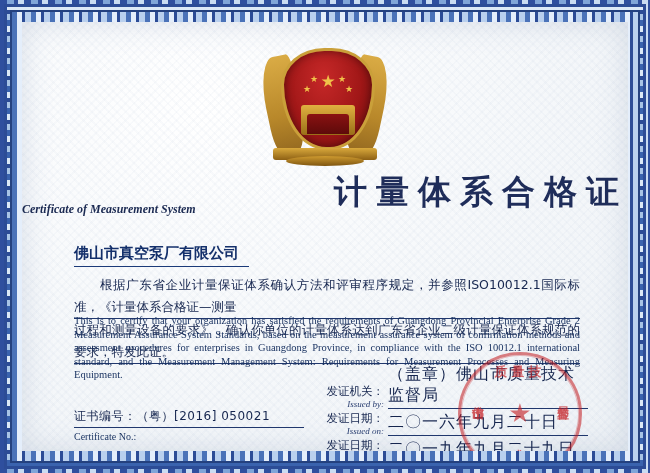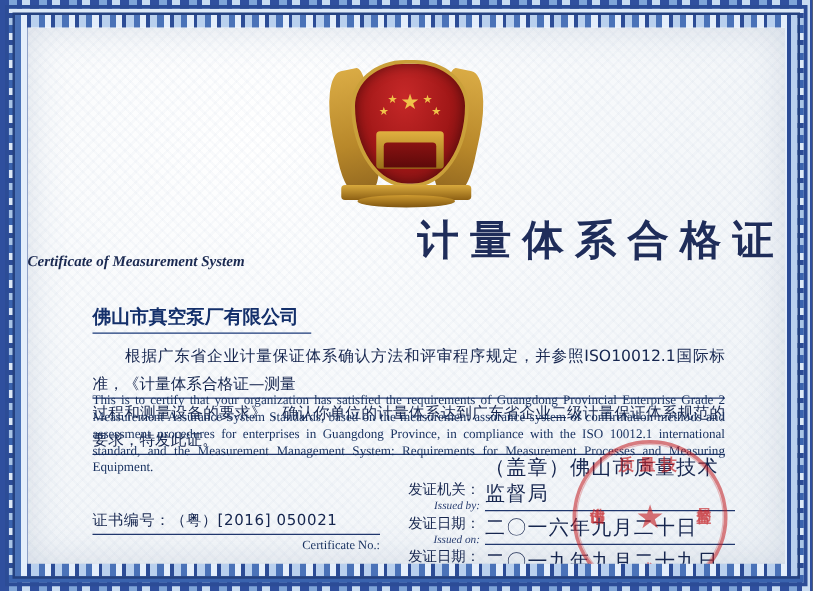"Certificate No.:" .cert-no .en { text-align: right -> none }
